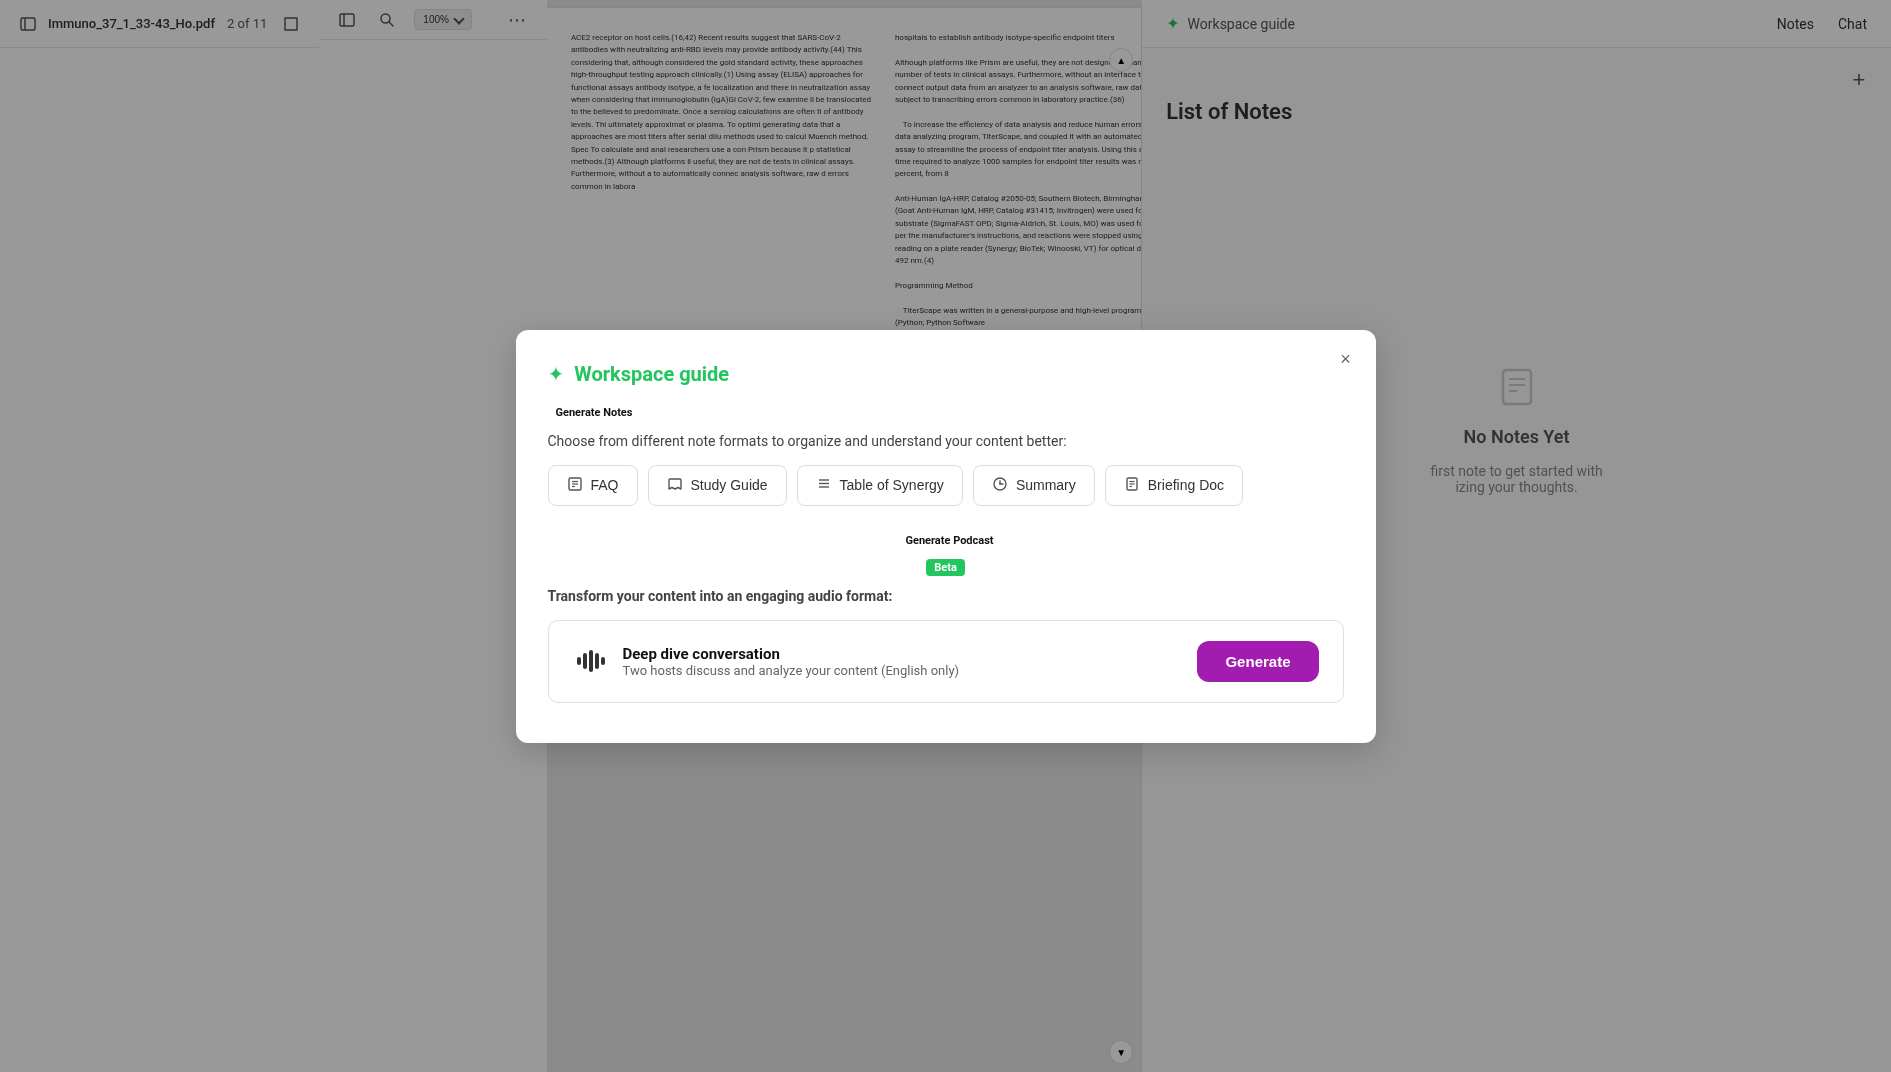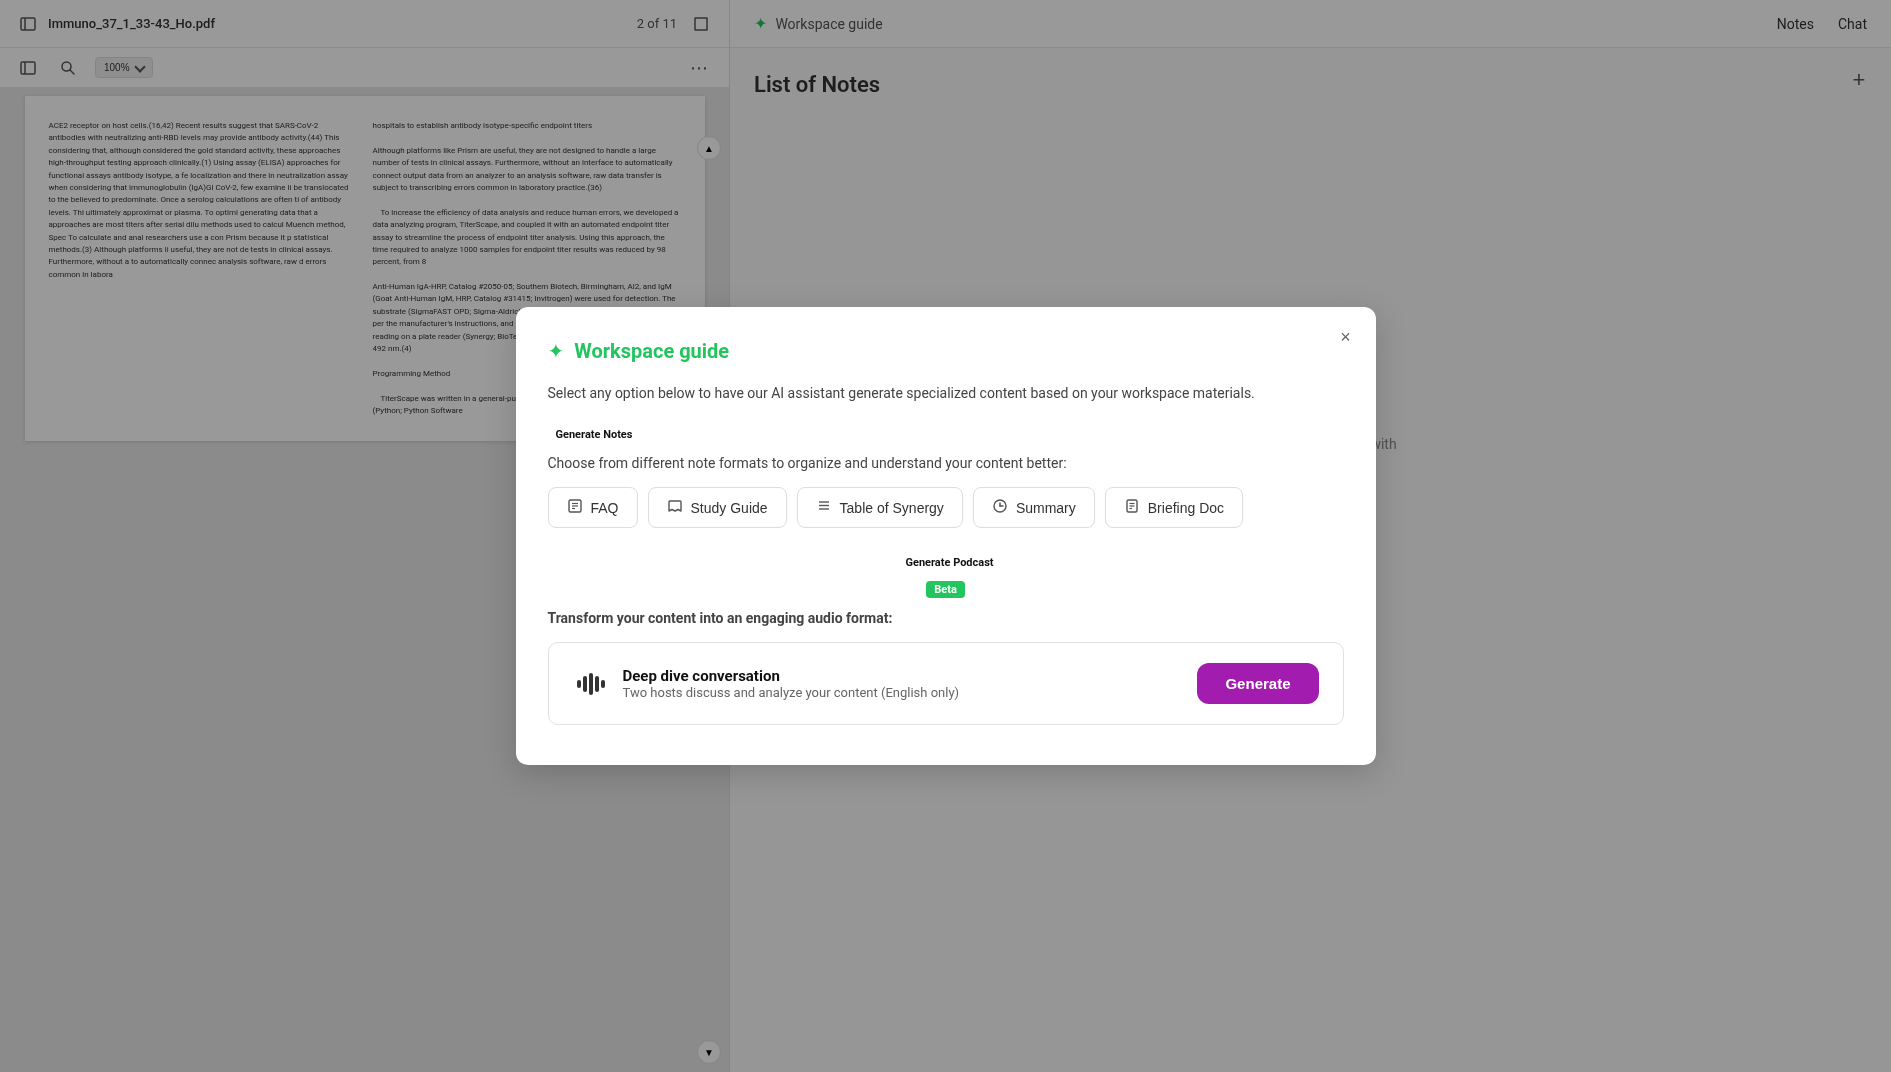"Immuno_37_1_33-43_Ho.pdf" .pdf-panel { flex-direction: column -> row }
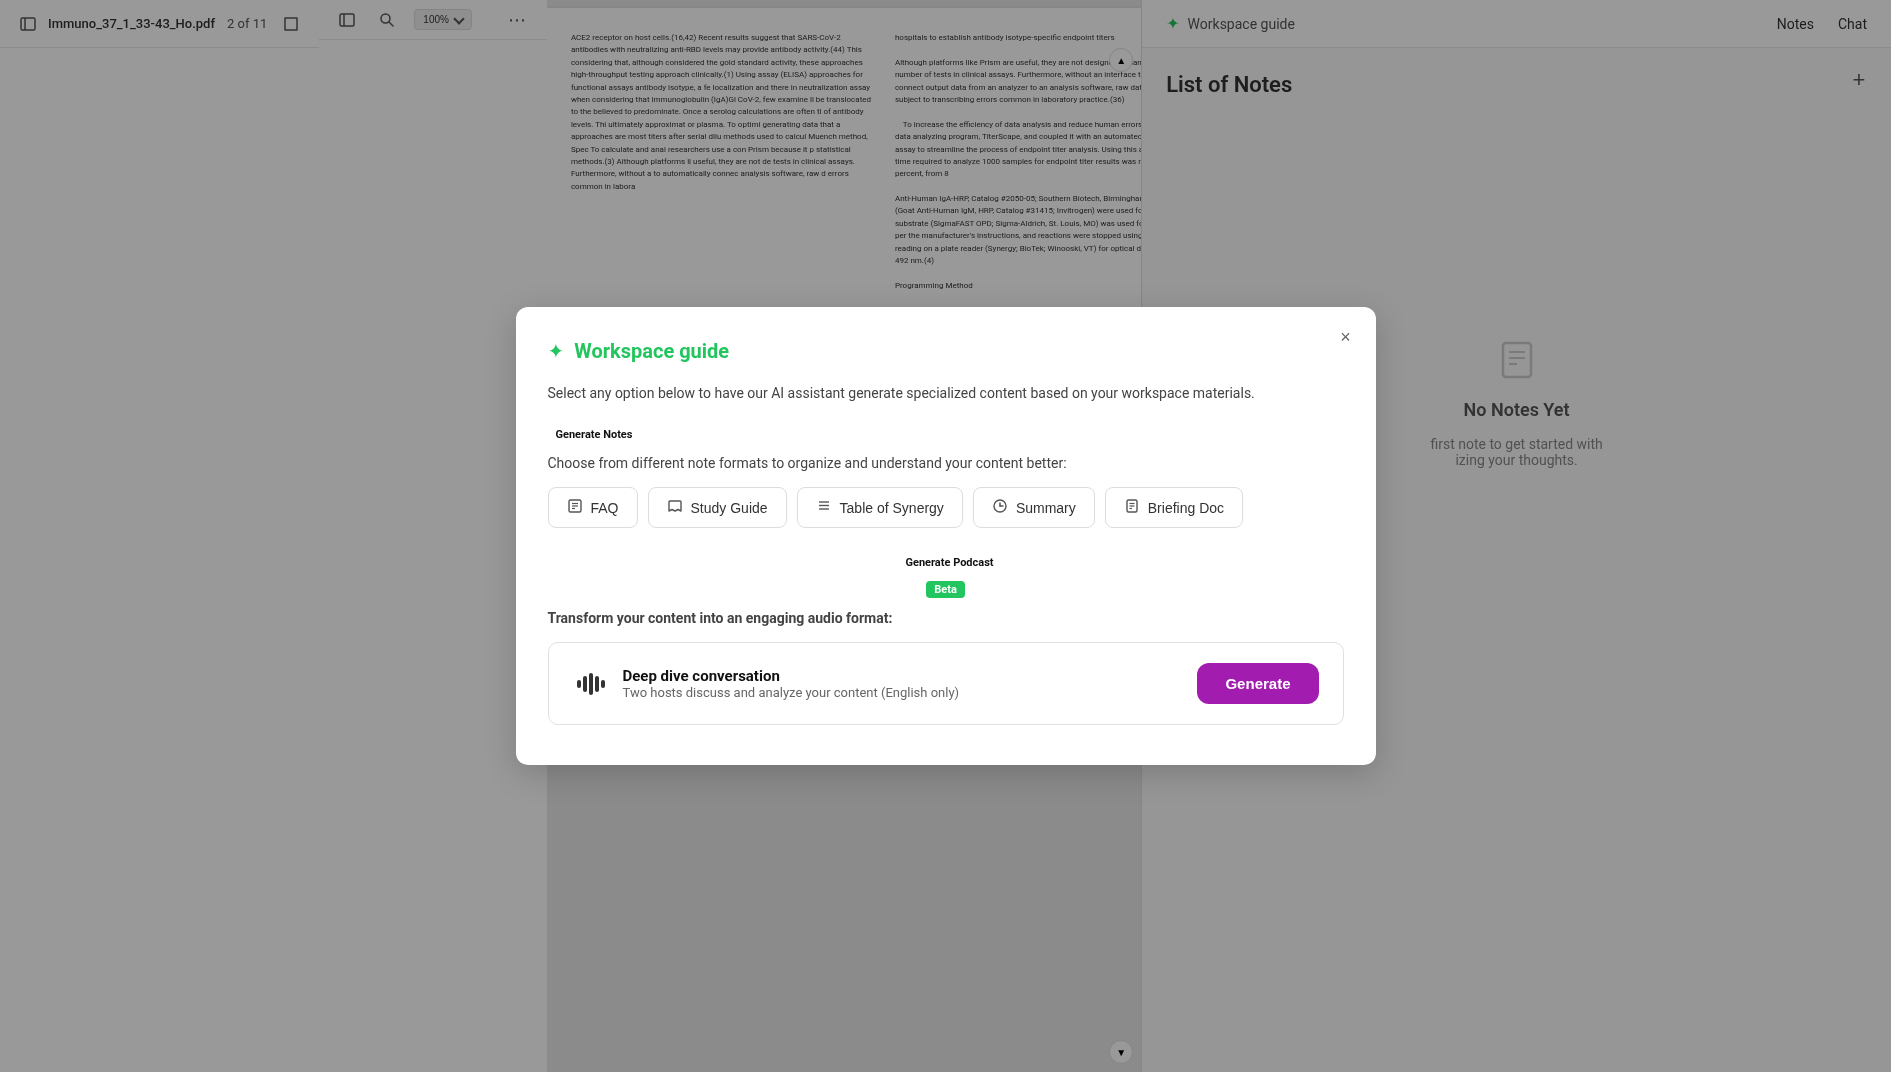"List of Notes" .notes-section-title { margin-top: none -> 27px }
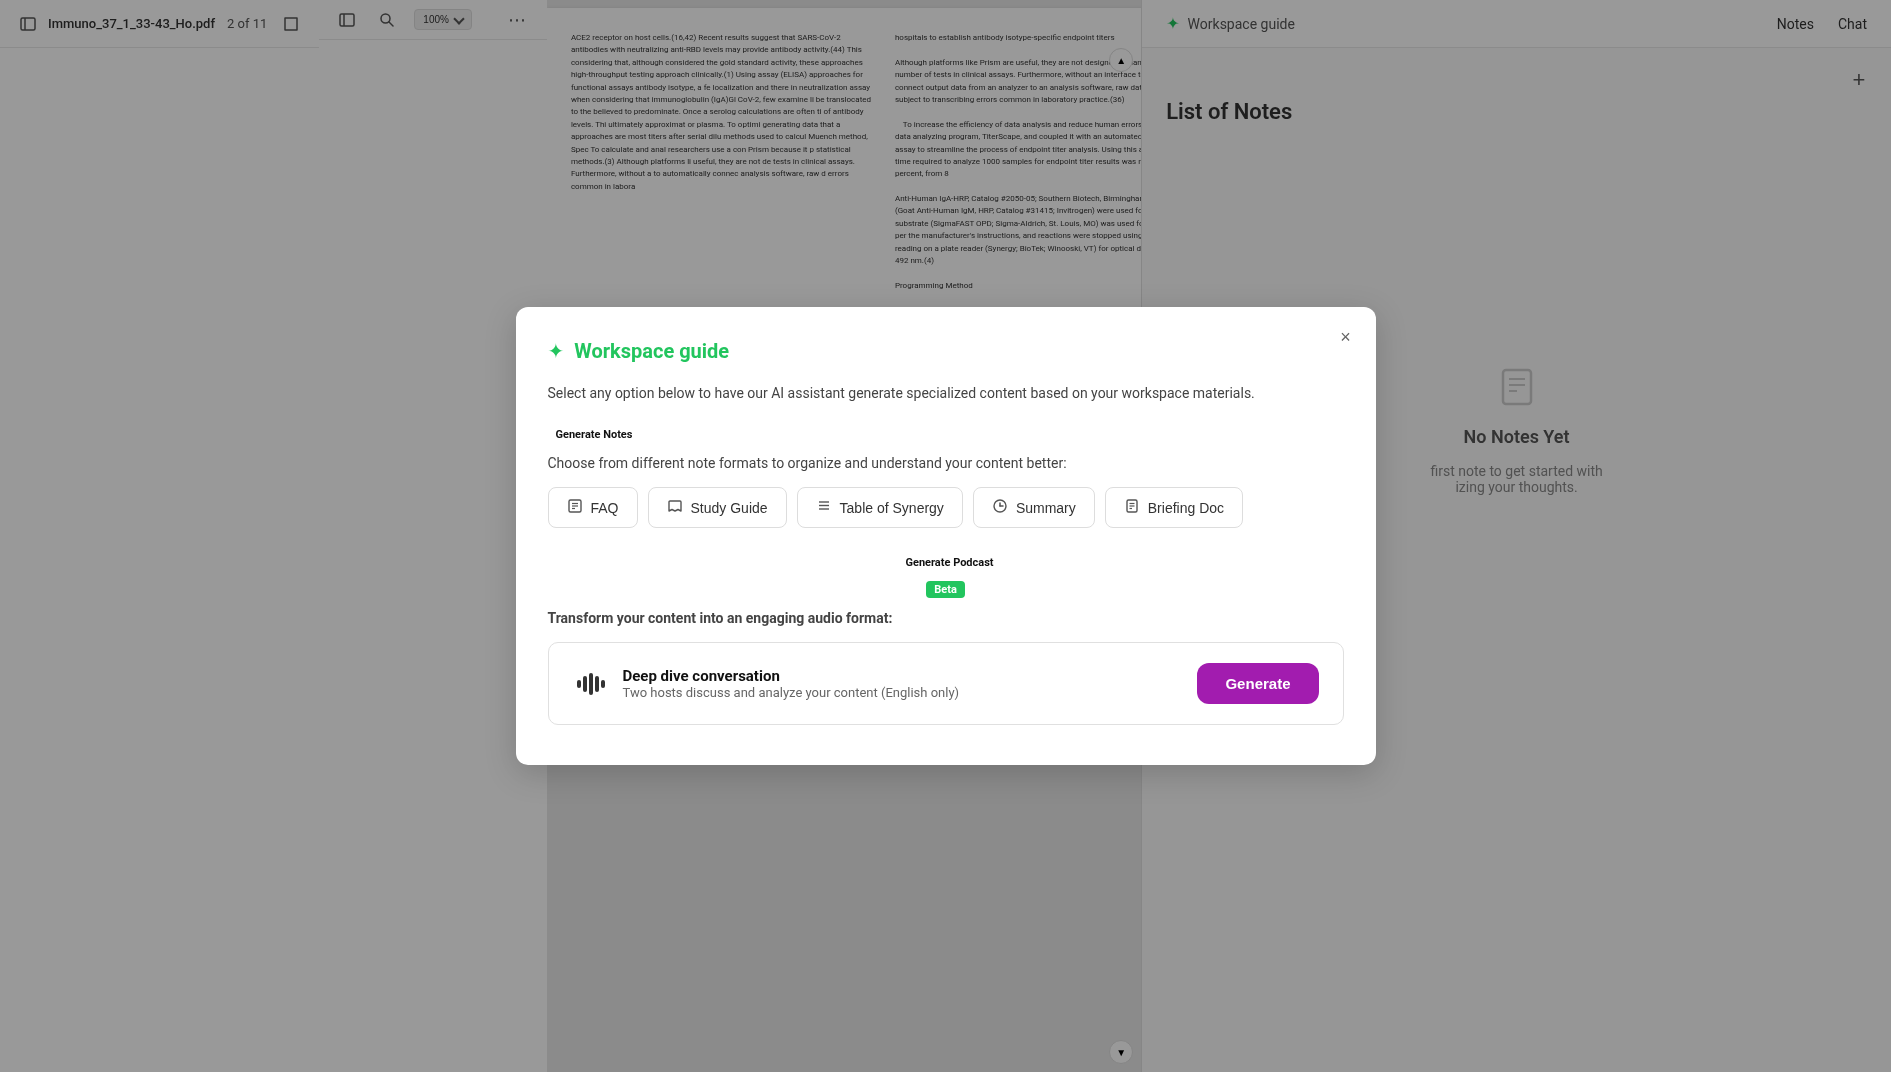"Select any option below to" p.modal-desc { html: <p>Select any option below to have our AI assistant generate specialized content based on your workspace materials.</p> -> none }
